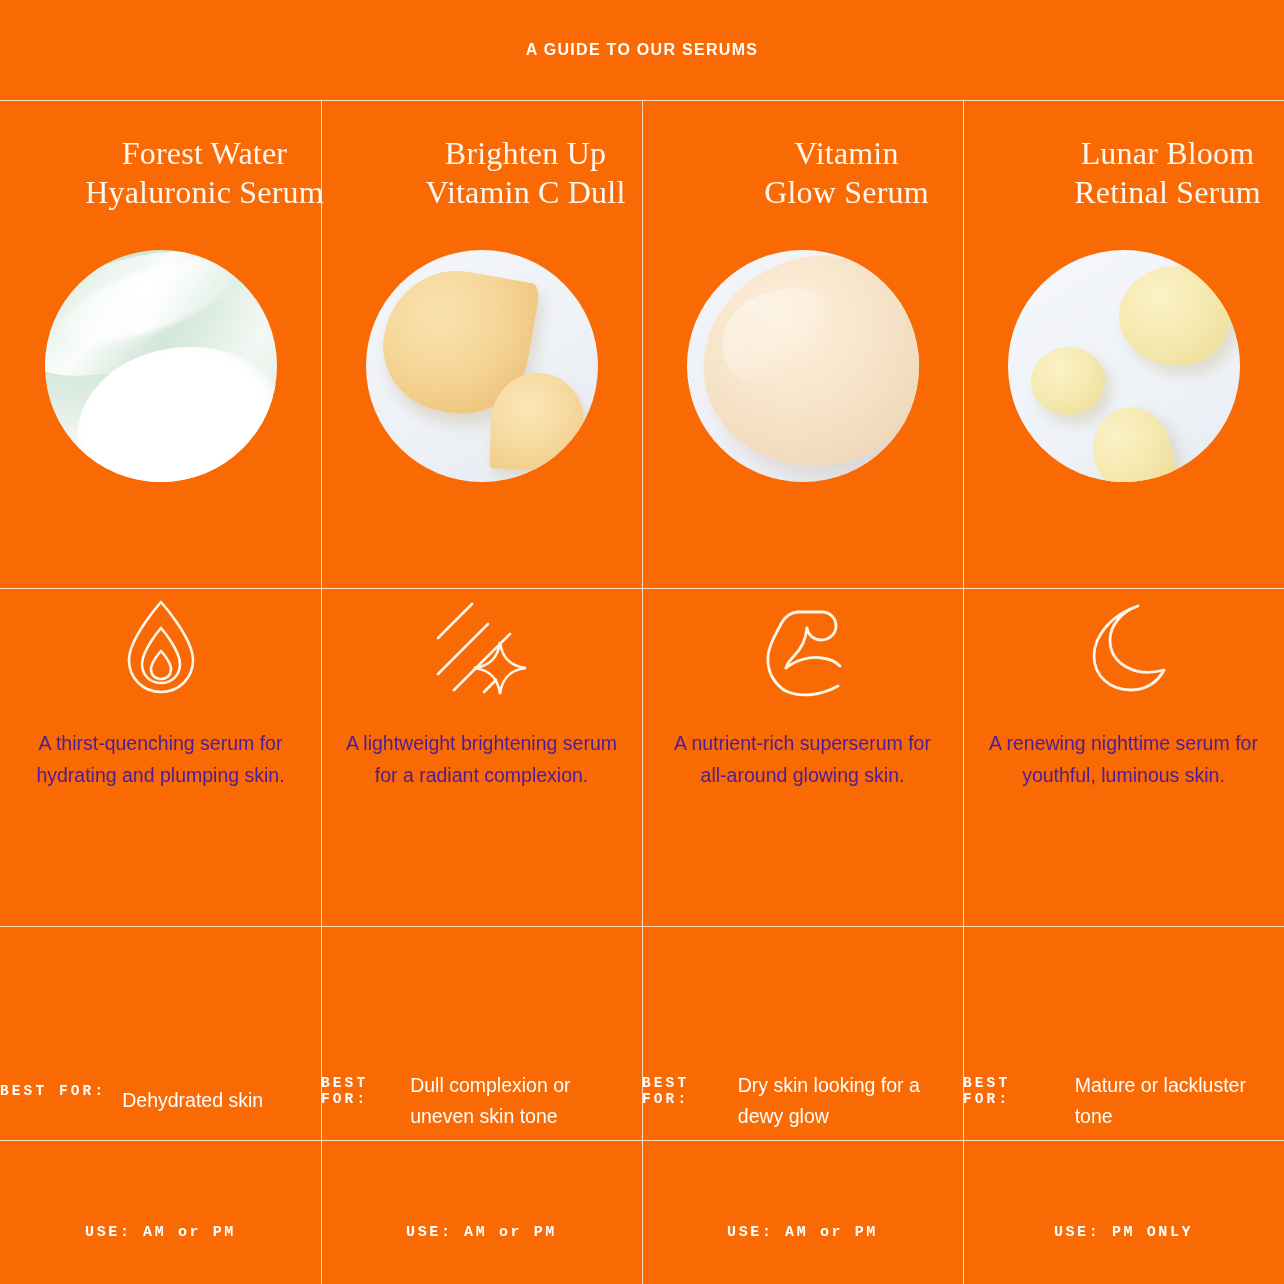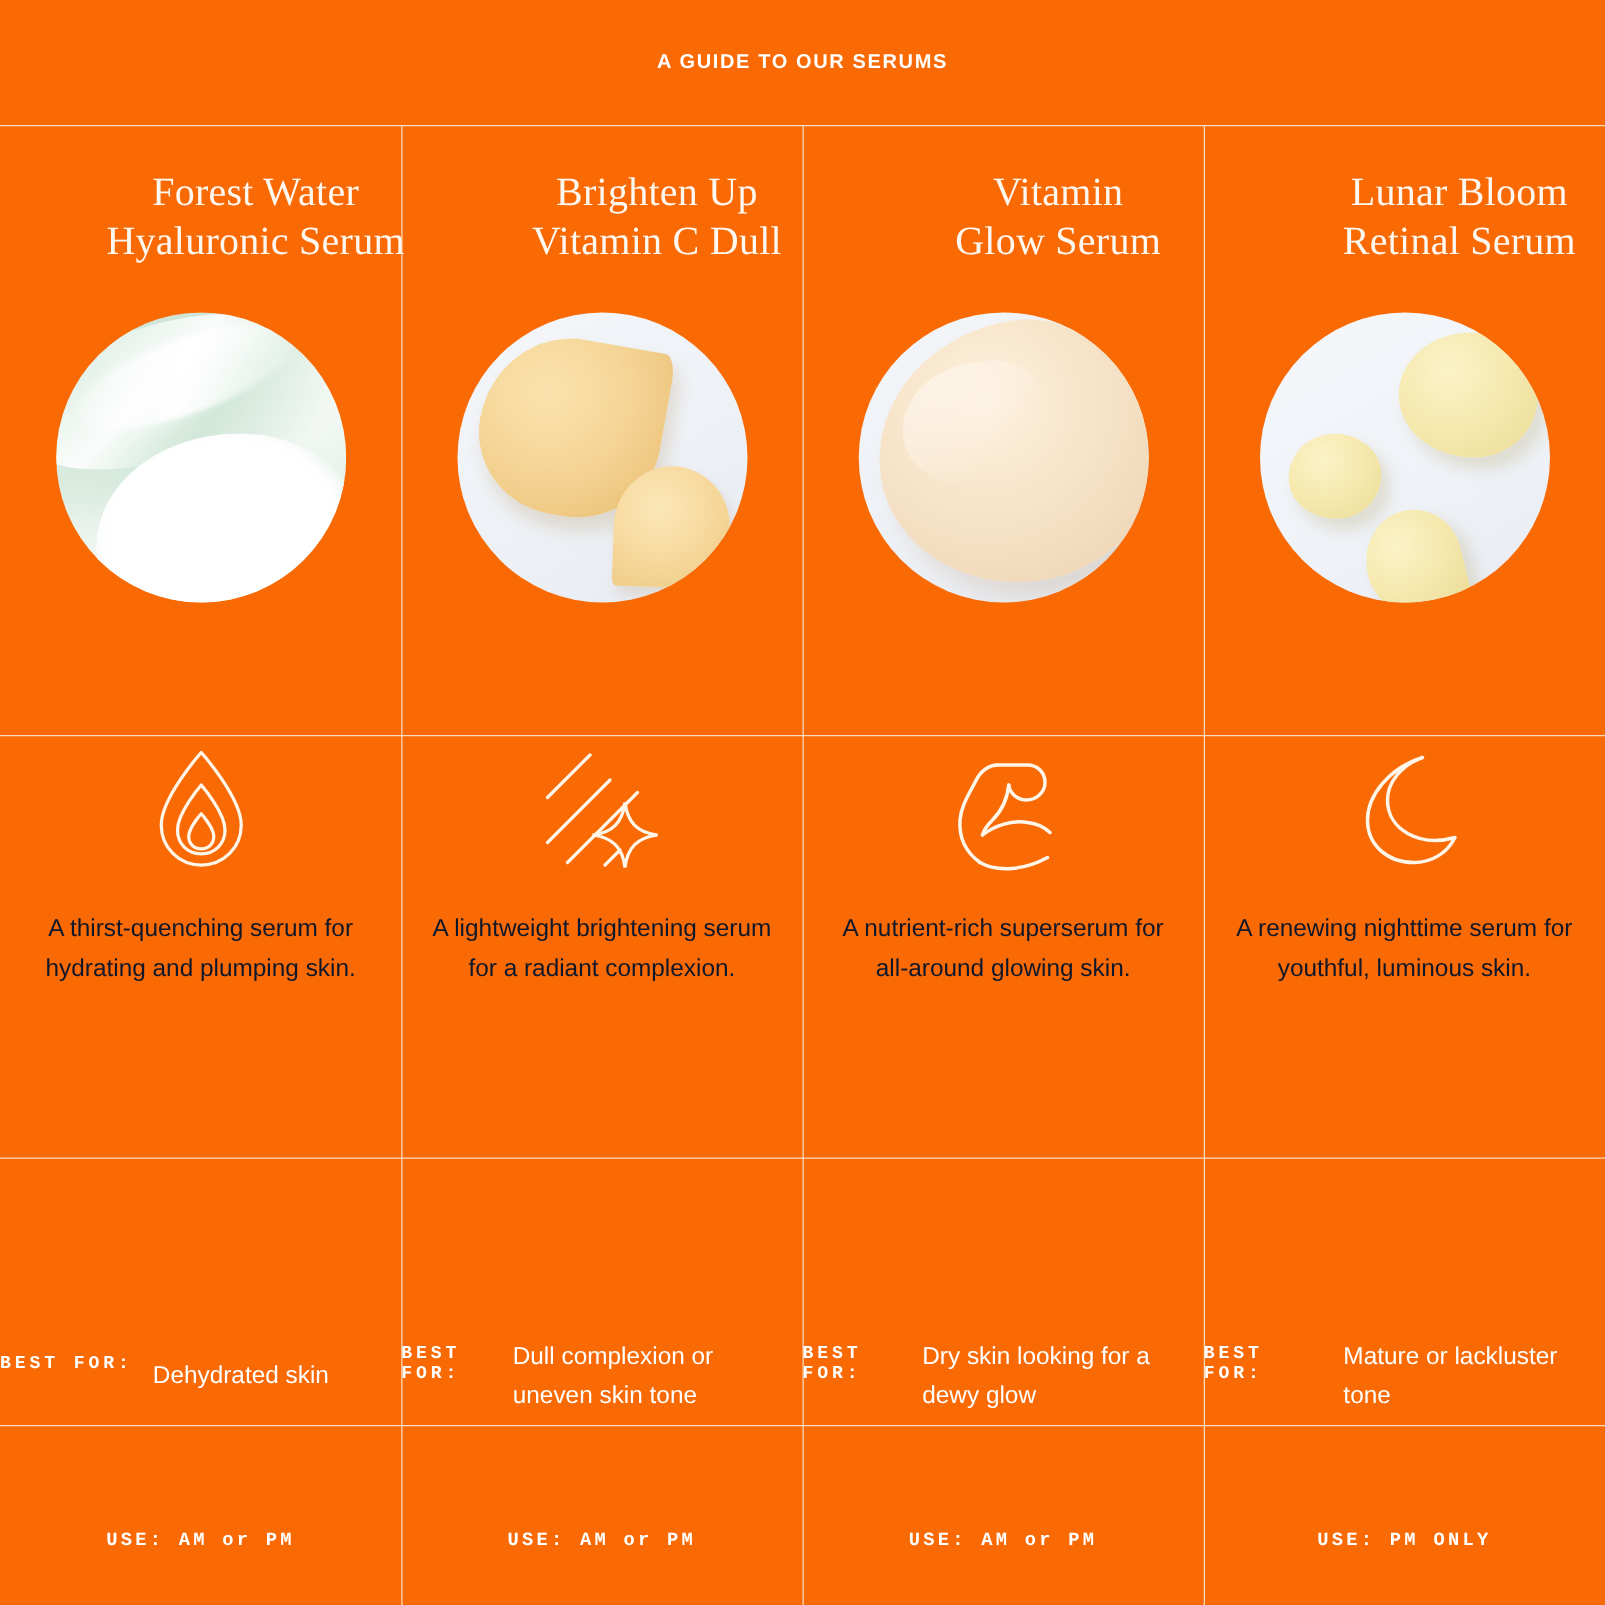"A thirst-quenching serum for hydrating" .desc-text { color: #0f172a -> #4c1d95 }
